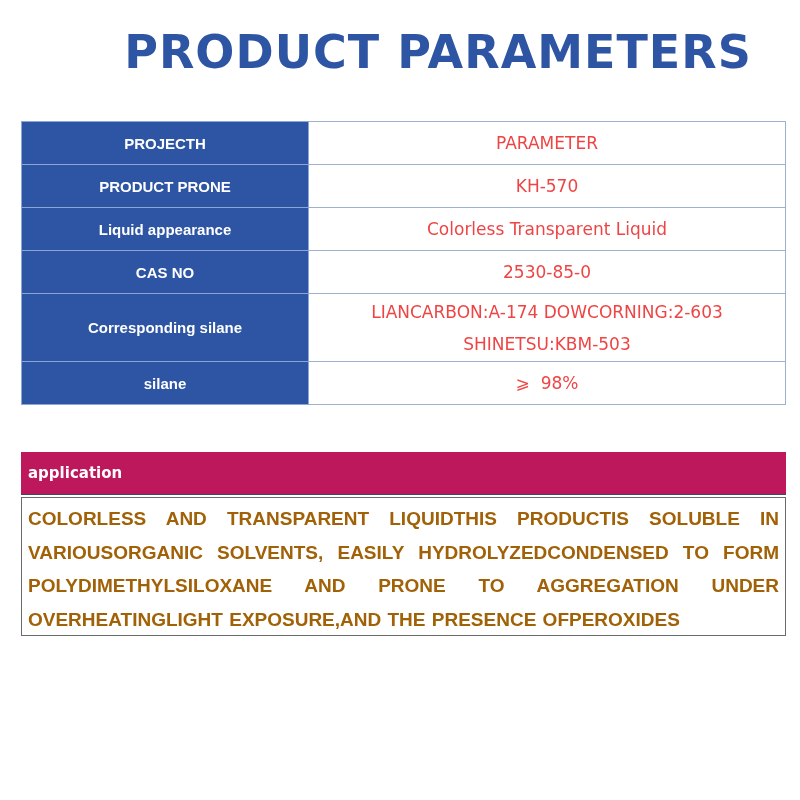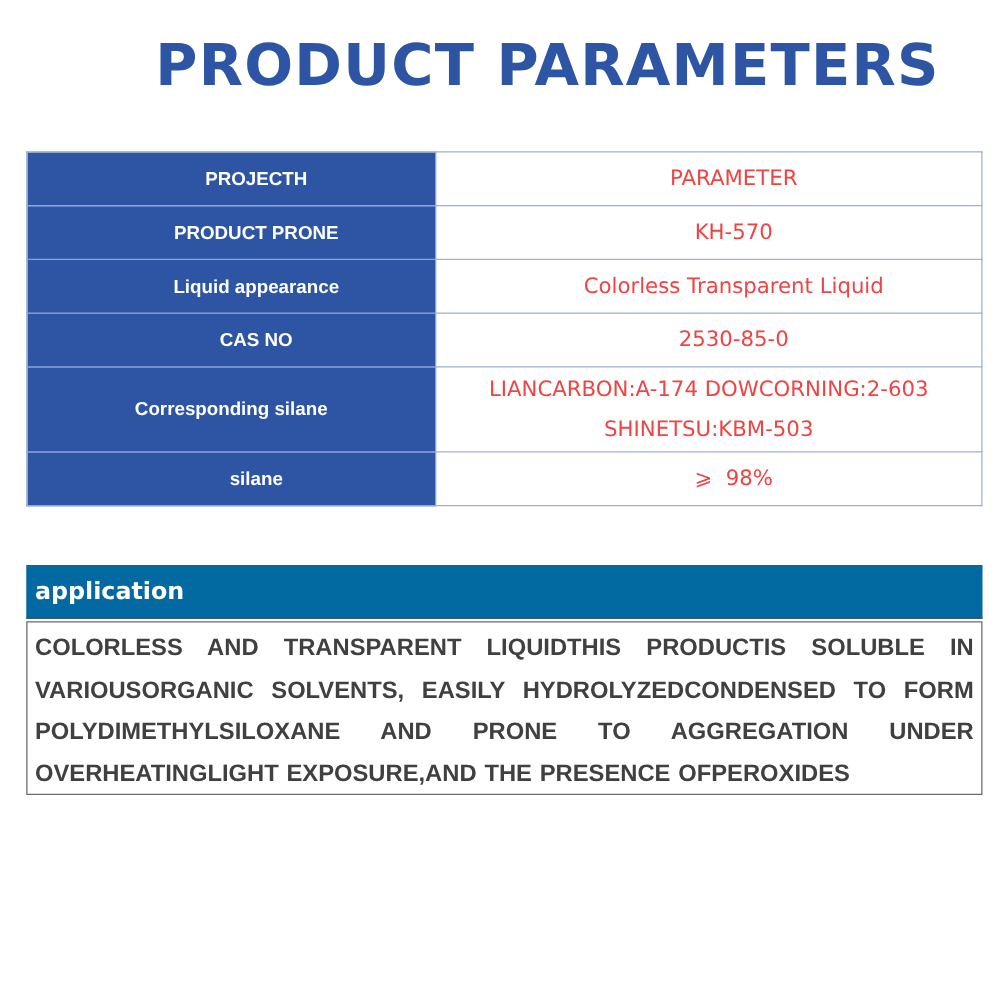"PROJECTH" .row-std td { padding-left: 40px -> none }
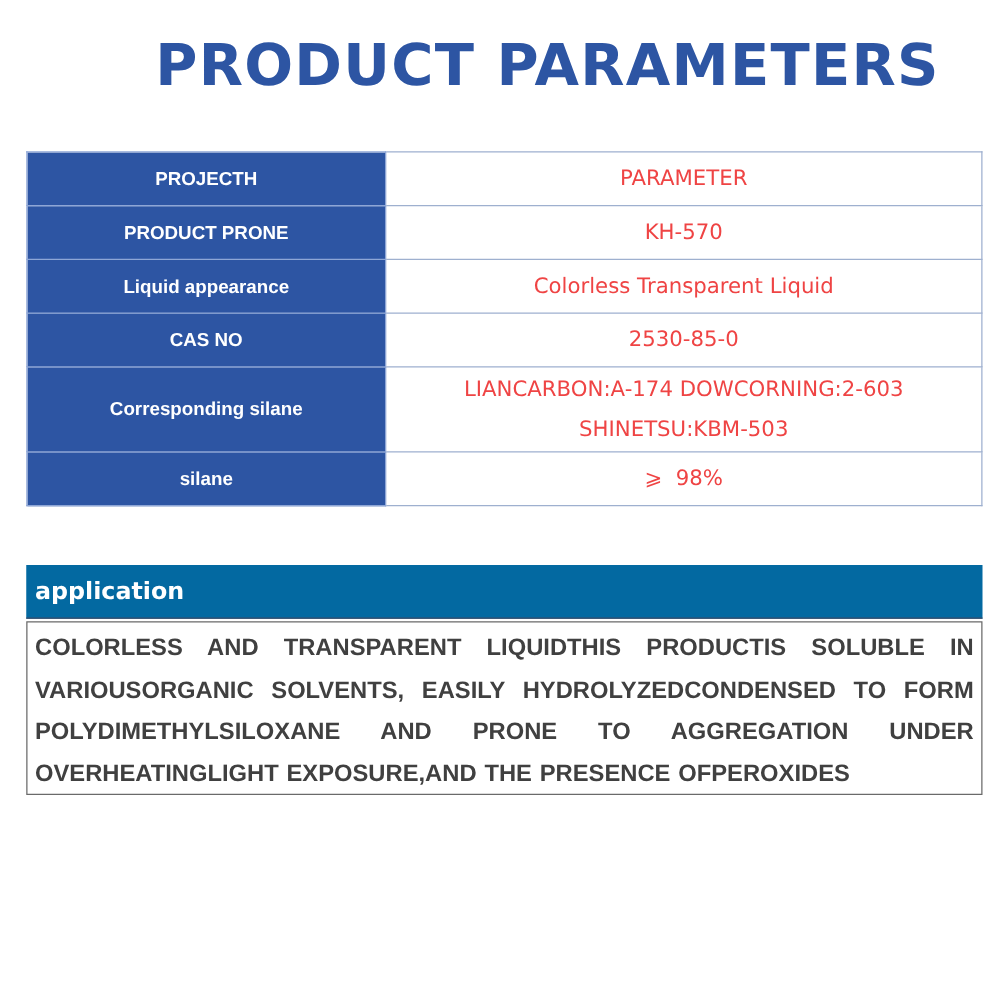"application" .app-bar { background: #0369a1 -> #be185d; font-size: 19px -> 15px }
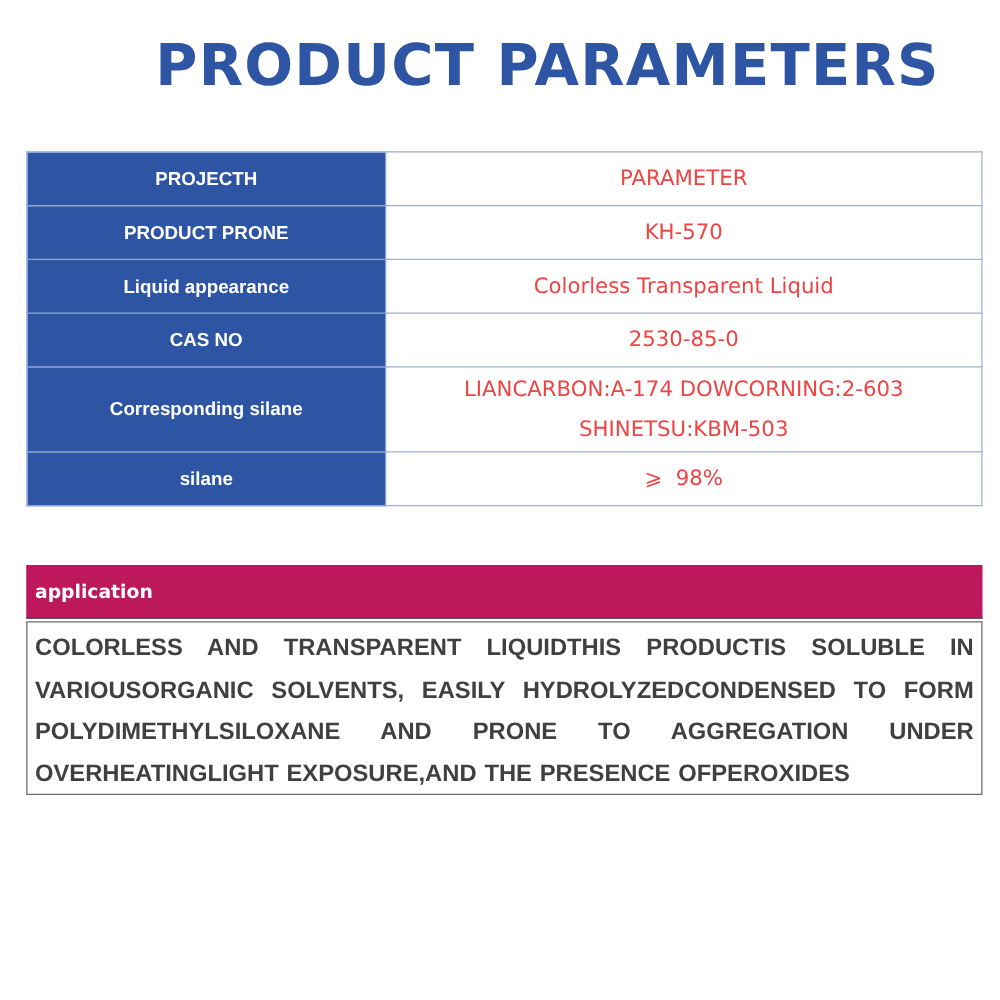"COLORLESS AND TRANSPARENT LIQUIDTHIS" .desc { color: #404040 -> #a16207 }
